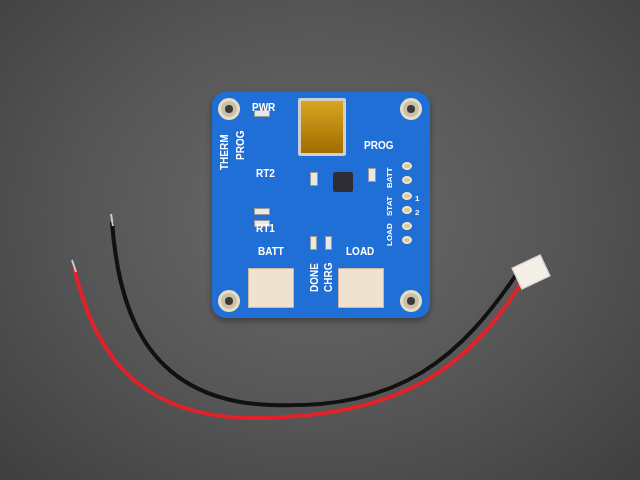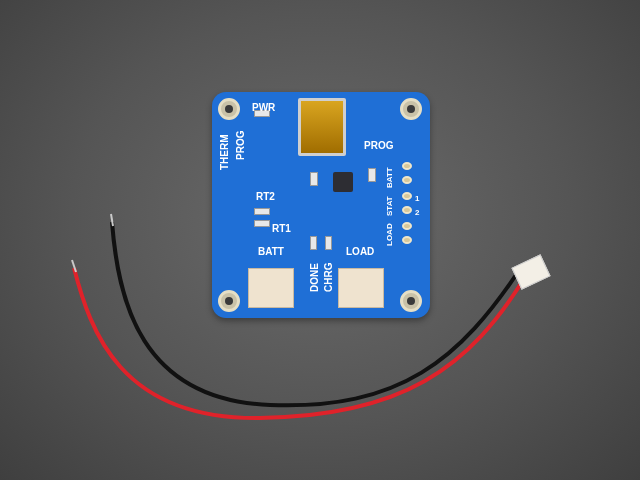"RT2" div.silk { top: 191px -> 168px }
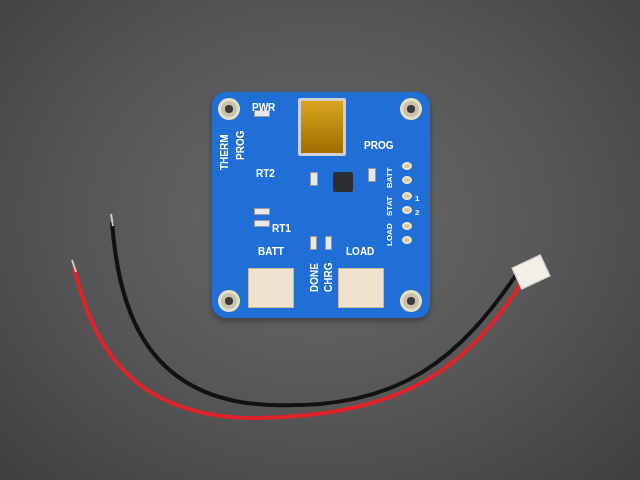"RT1" div.silk { left: 272px -> 256px }
